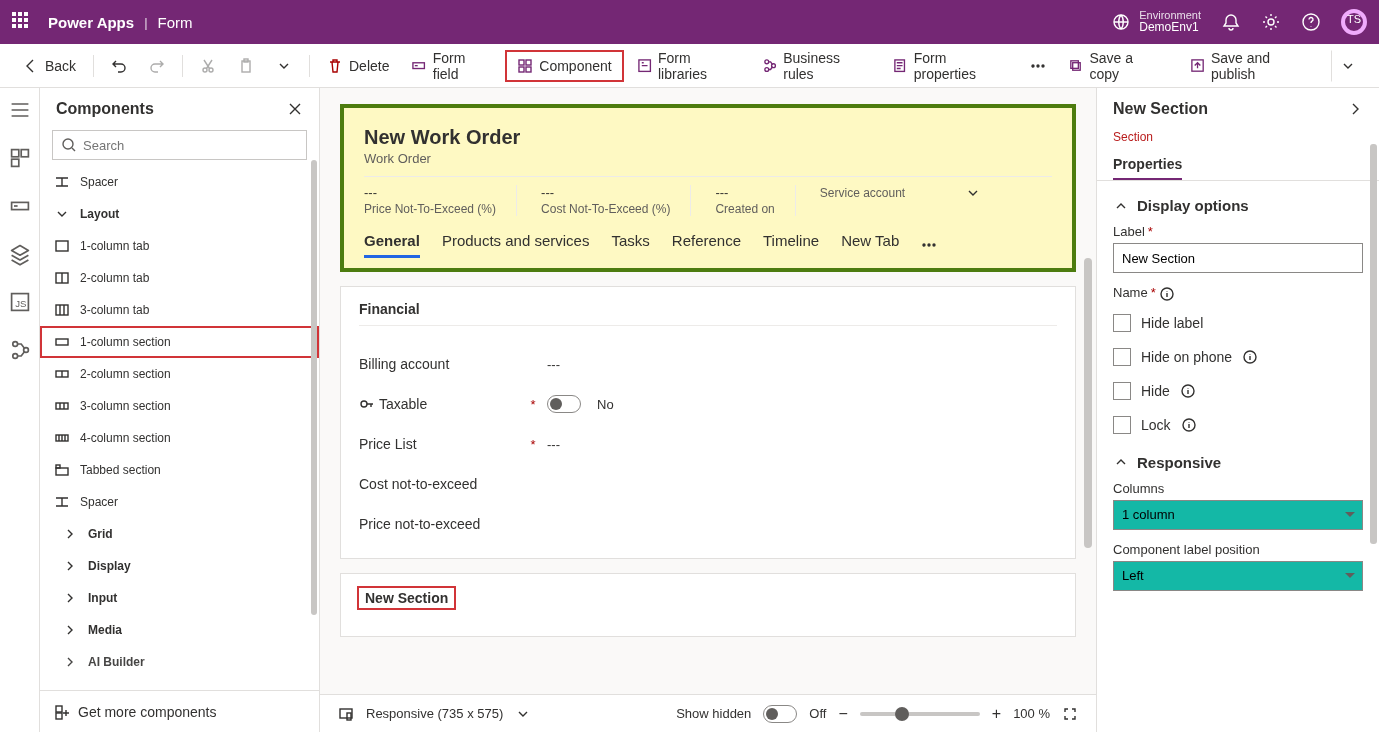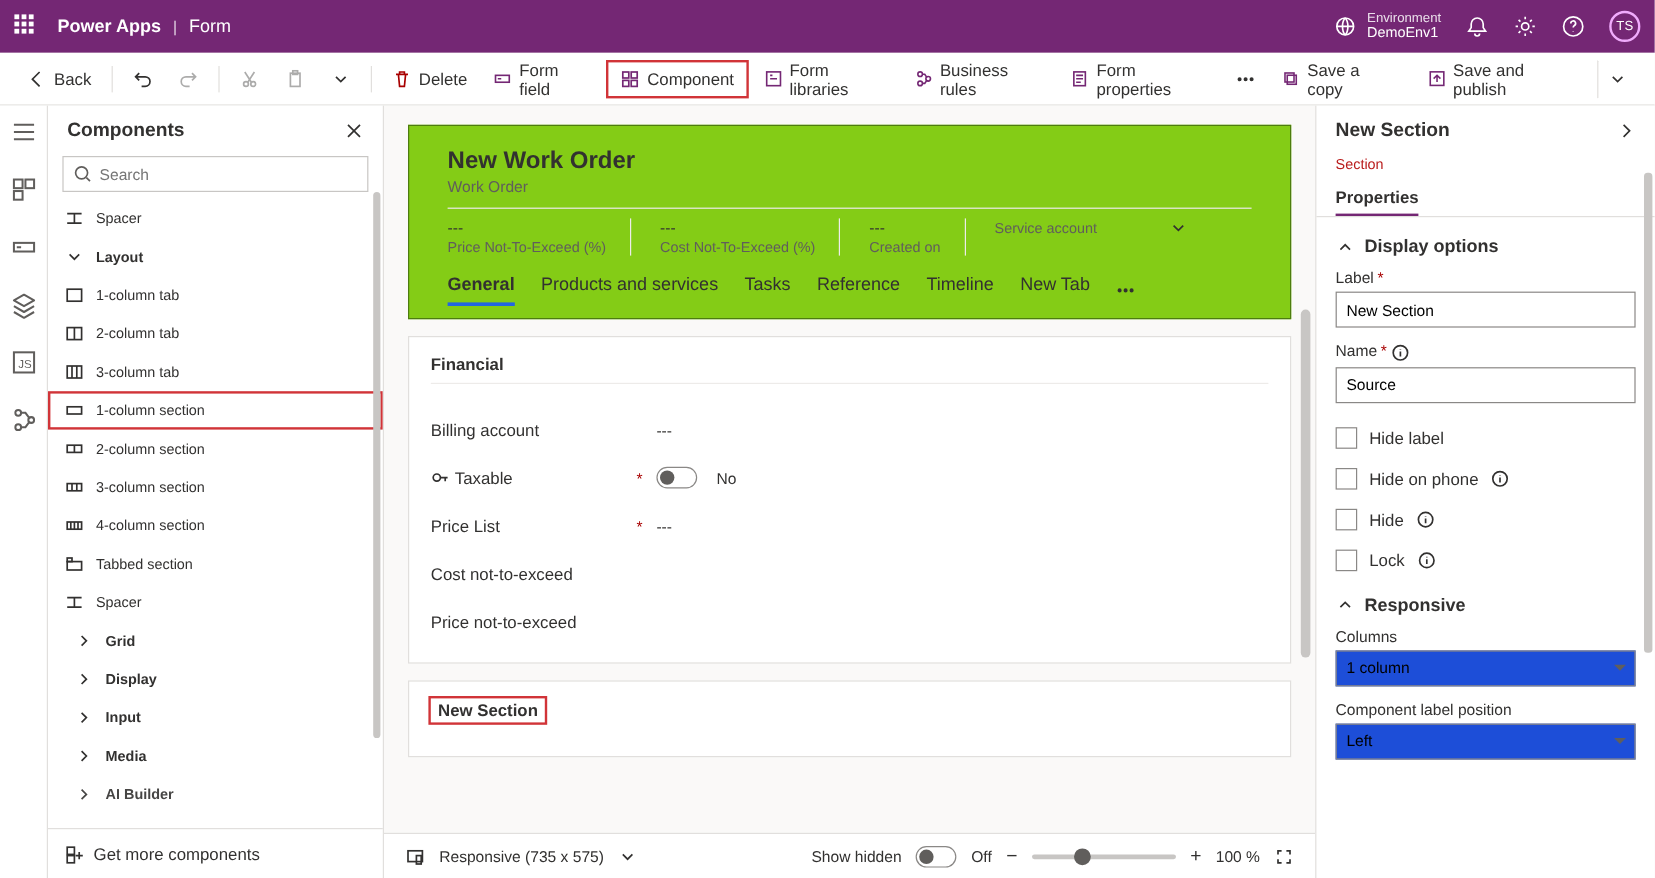"TS" .avatar { align-items: center -> flex-start; border: 2px solid #f0abfc -> 4px solid #f0abfc }
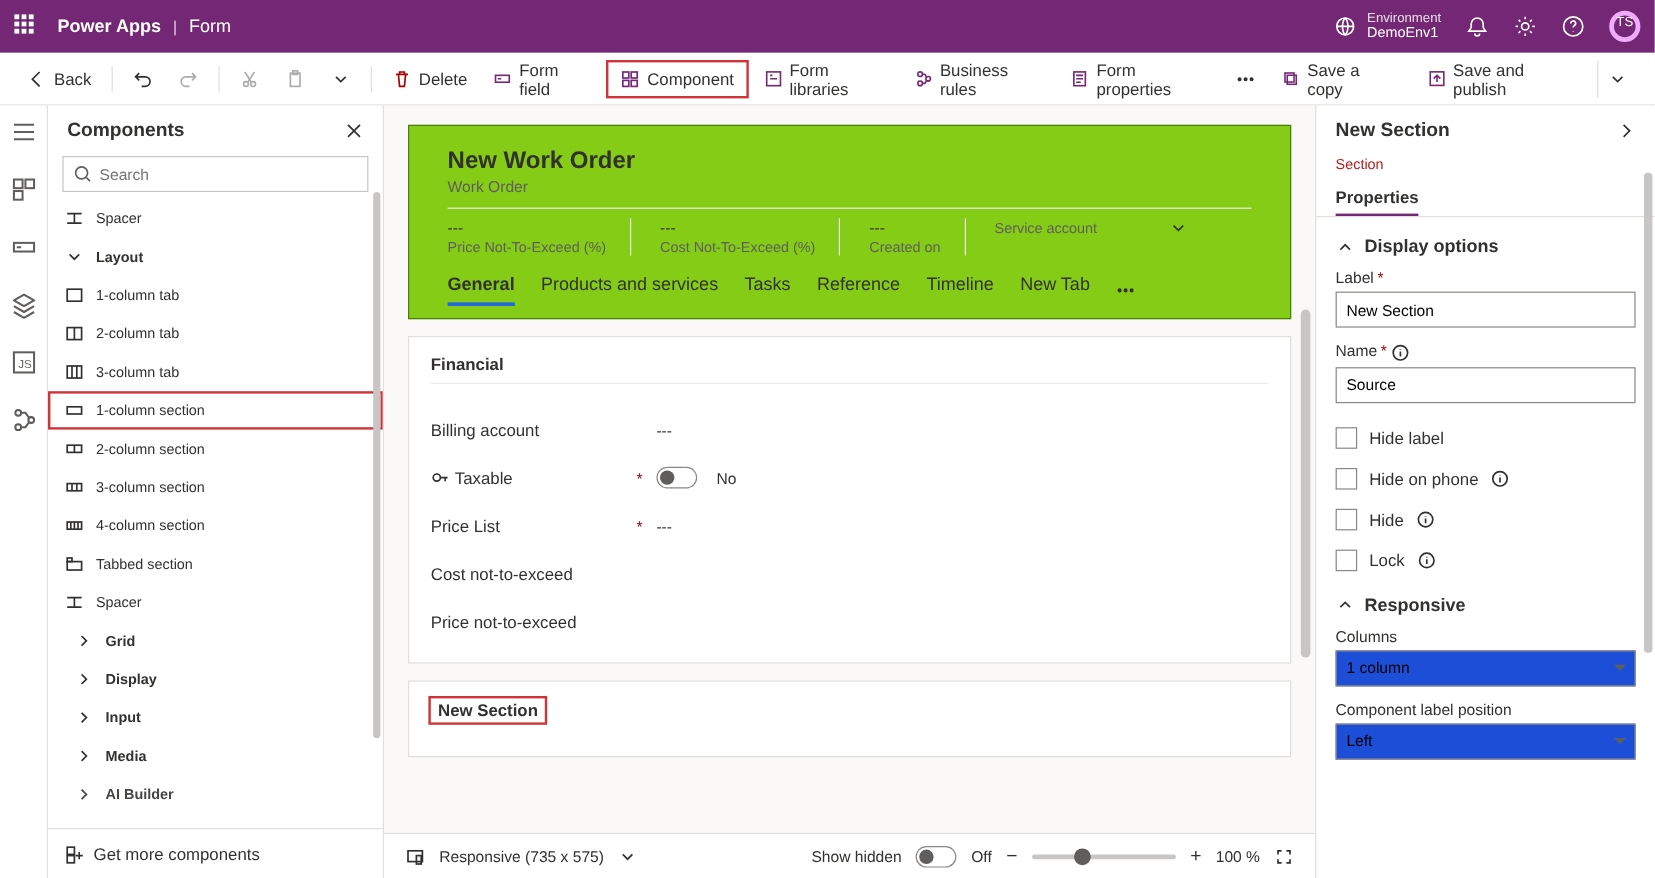"New Work Order" .canvas-inner { background: #84cc16 -> #fef9c3; border: 1px solid #4d7c0f -> 4px solid #4d7c0f; padding: 18px 32px 10px -> 18px 20px 10px }
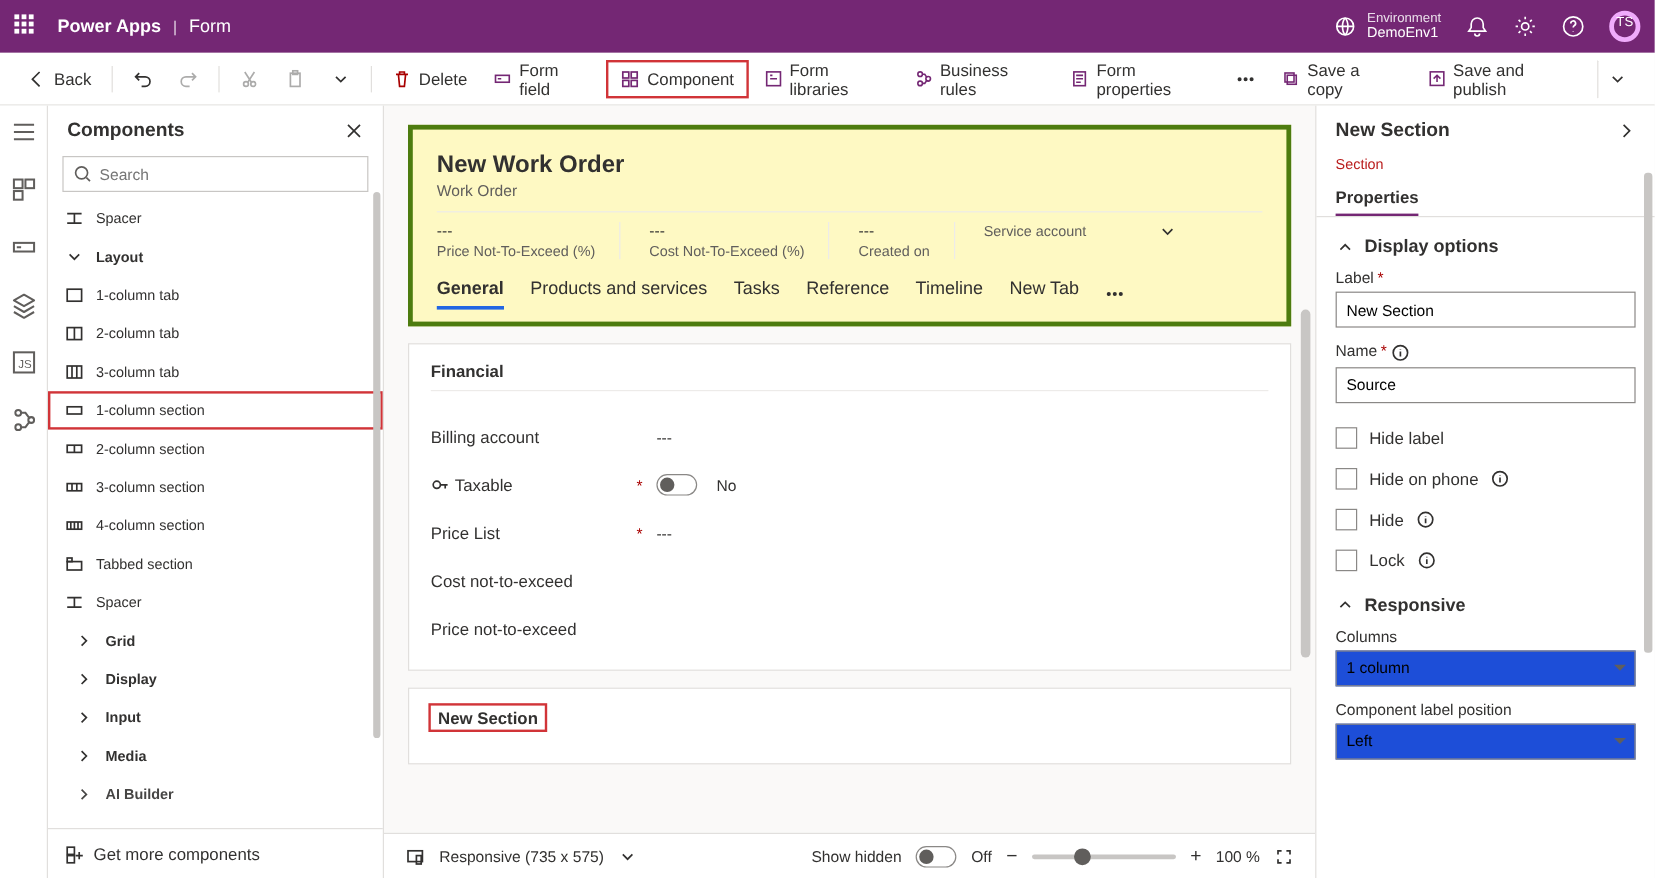"Source" input.rp-input { html: <input> -> none }
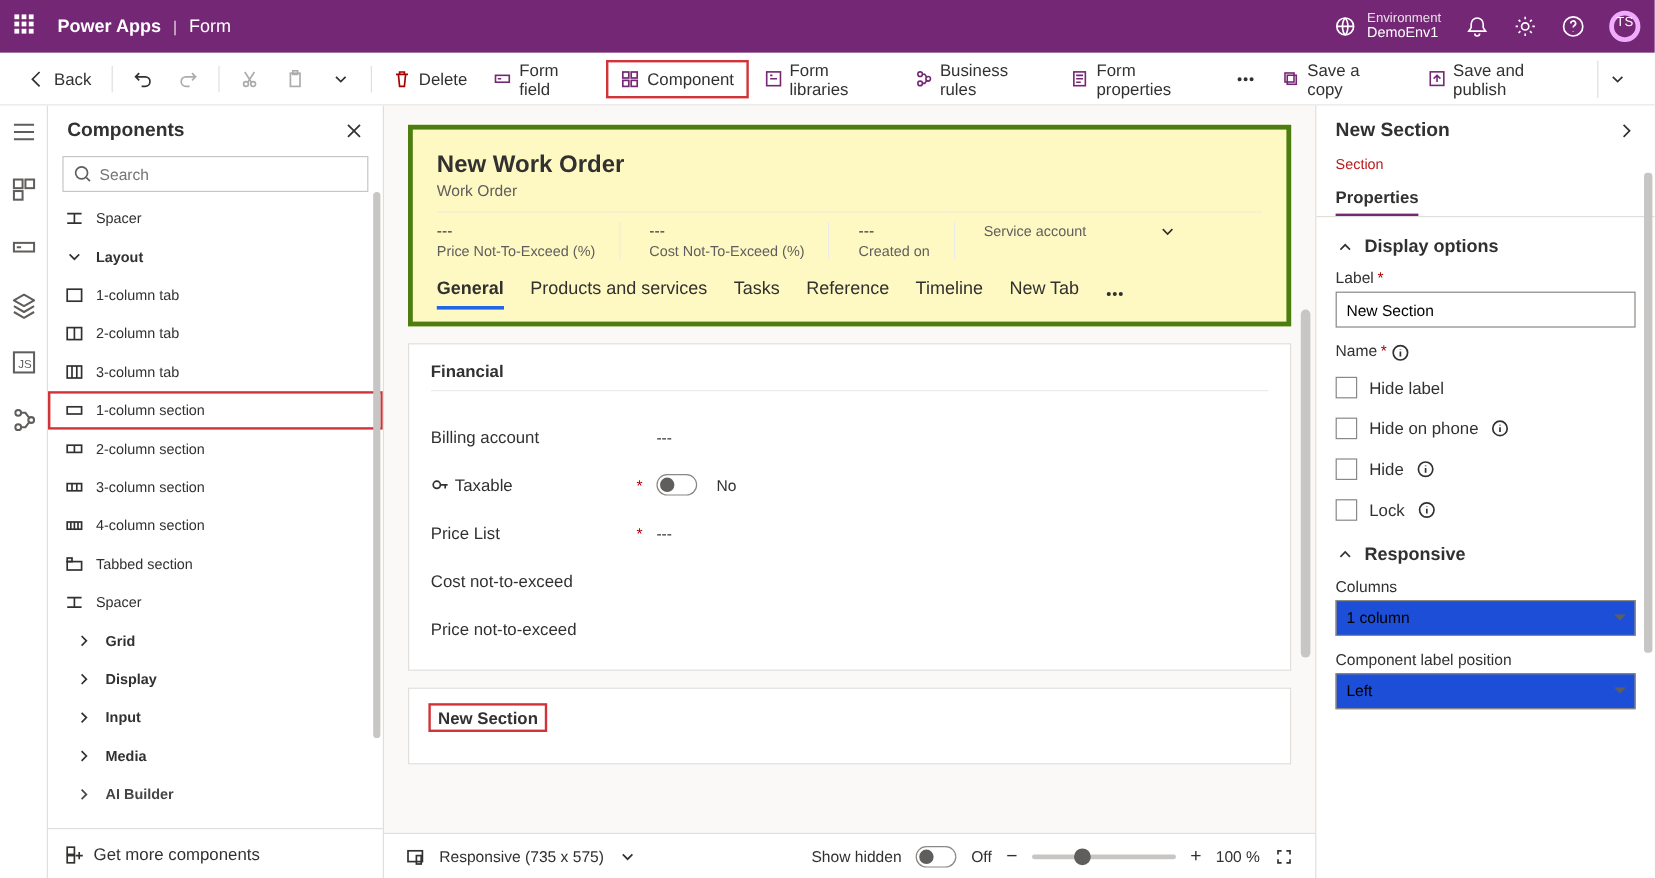"1 column" .rp-select { background: #1d4ed8 -> #14b8a6 }
